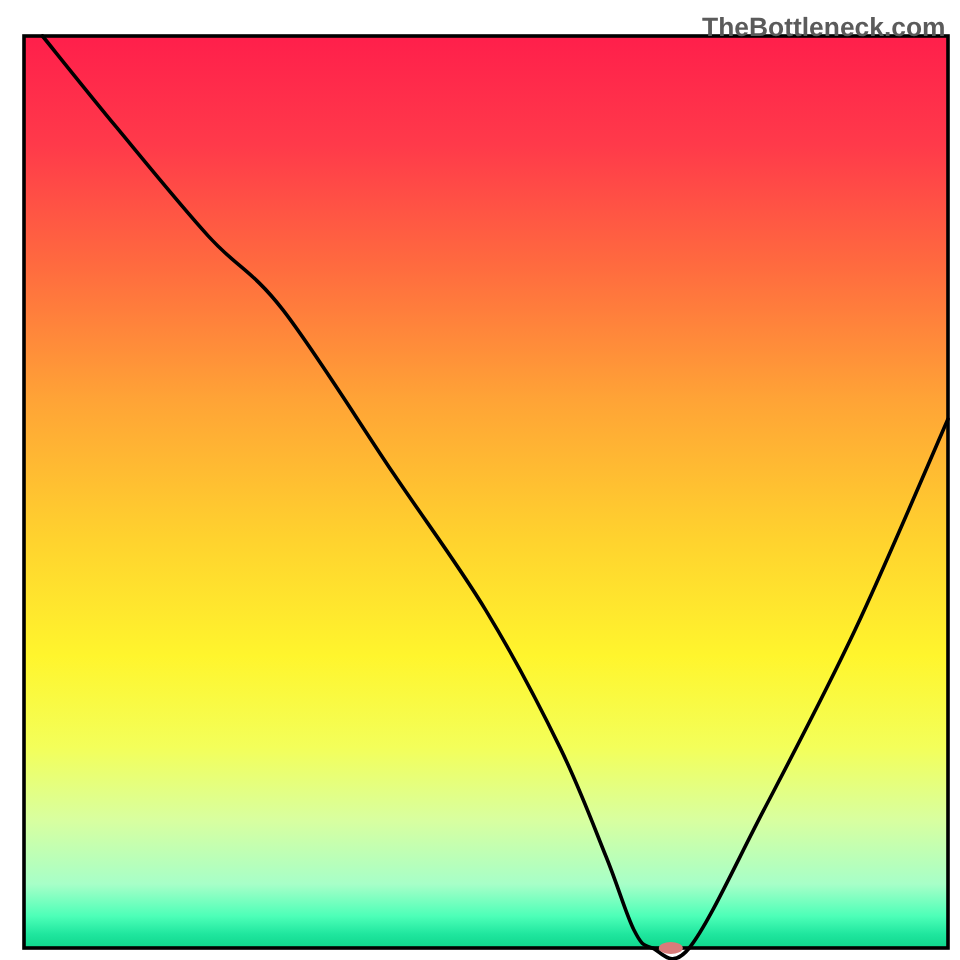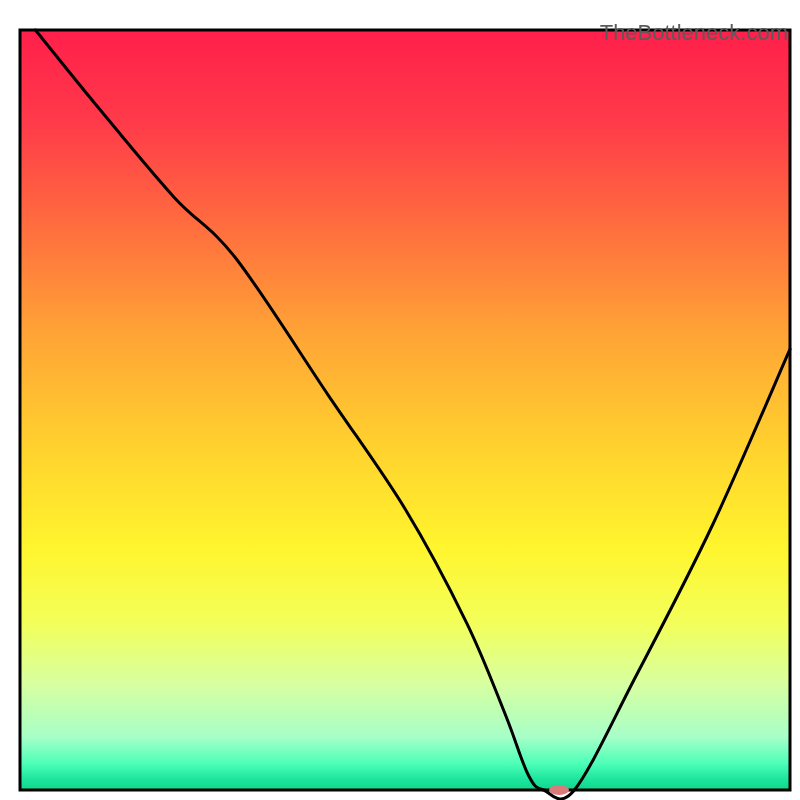"TheBottleneck.com" .watermark { font-weight: 400 -> 700; top: 20px -> 10px }
